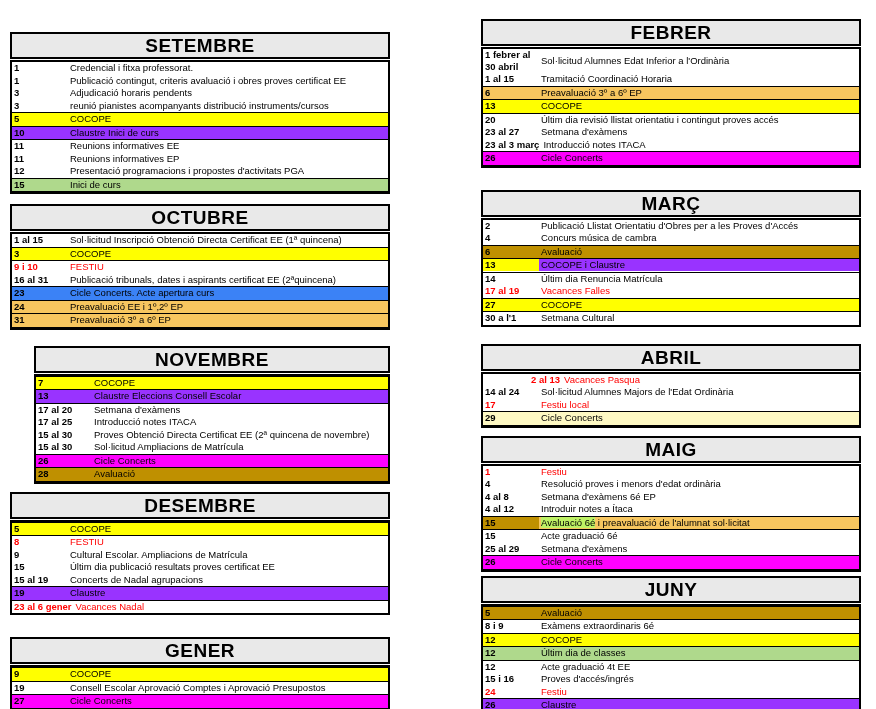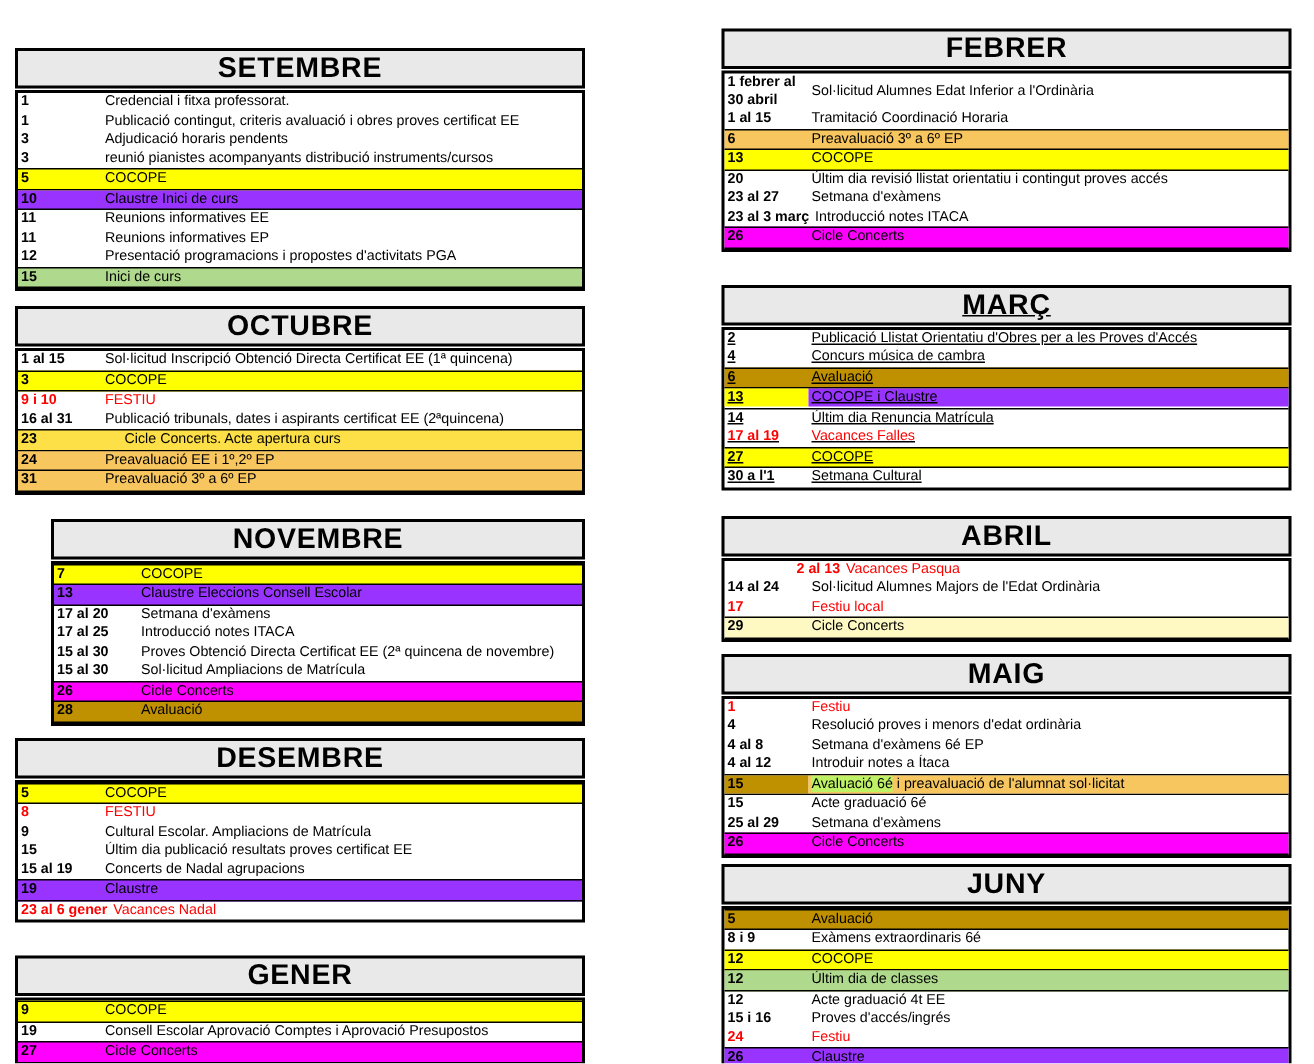"MARÇ" .m-marc { text-decoration: underline -> none }
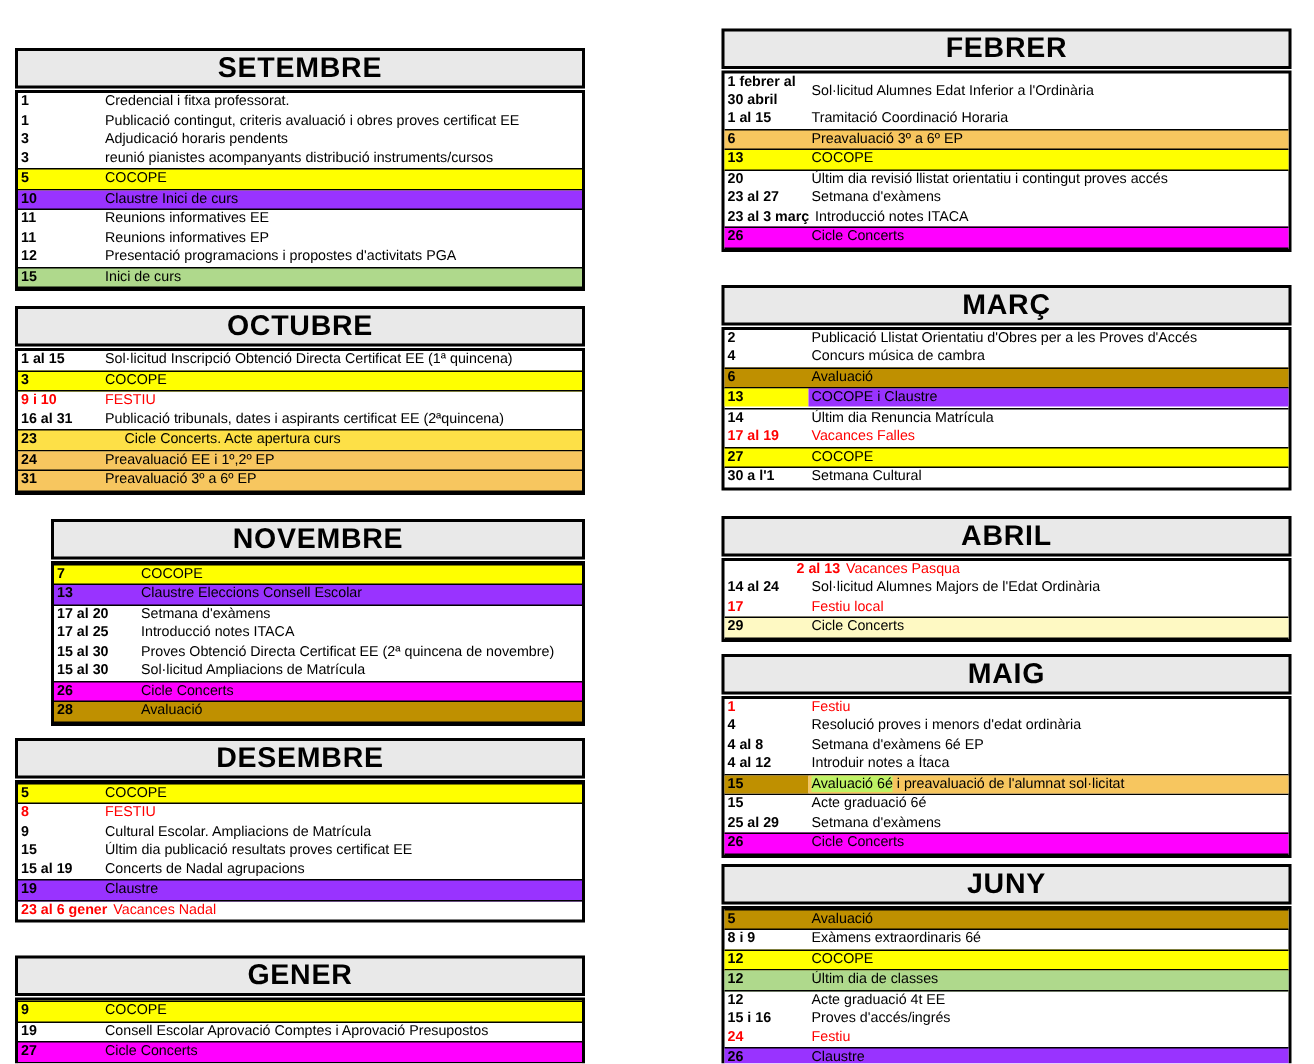"23" div.row { background: #fde047 -> #3b82f6; gap: 13px -> none }
